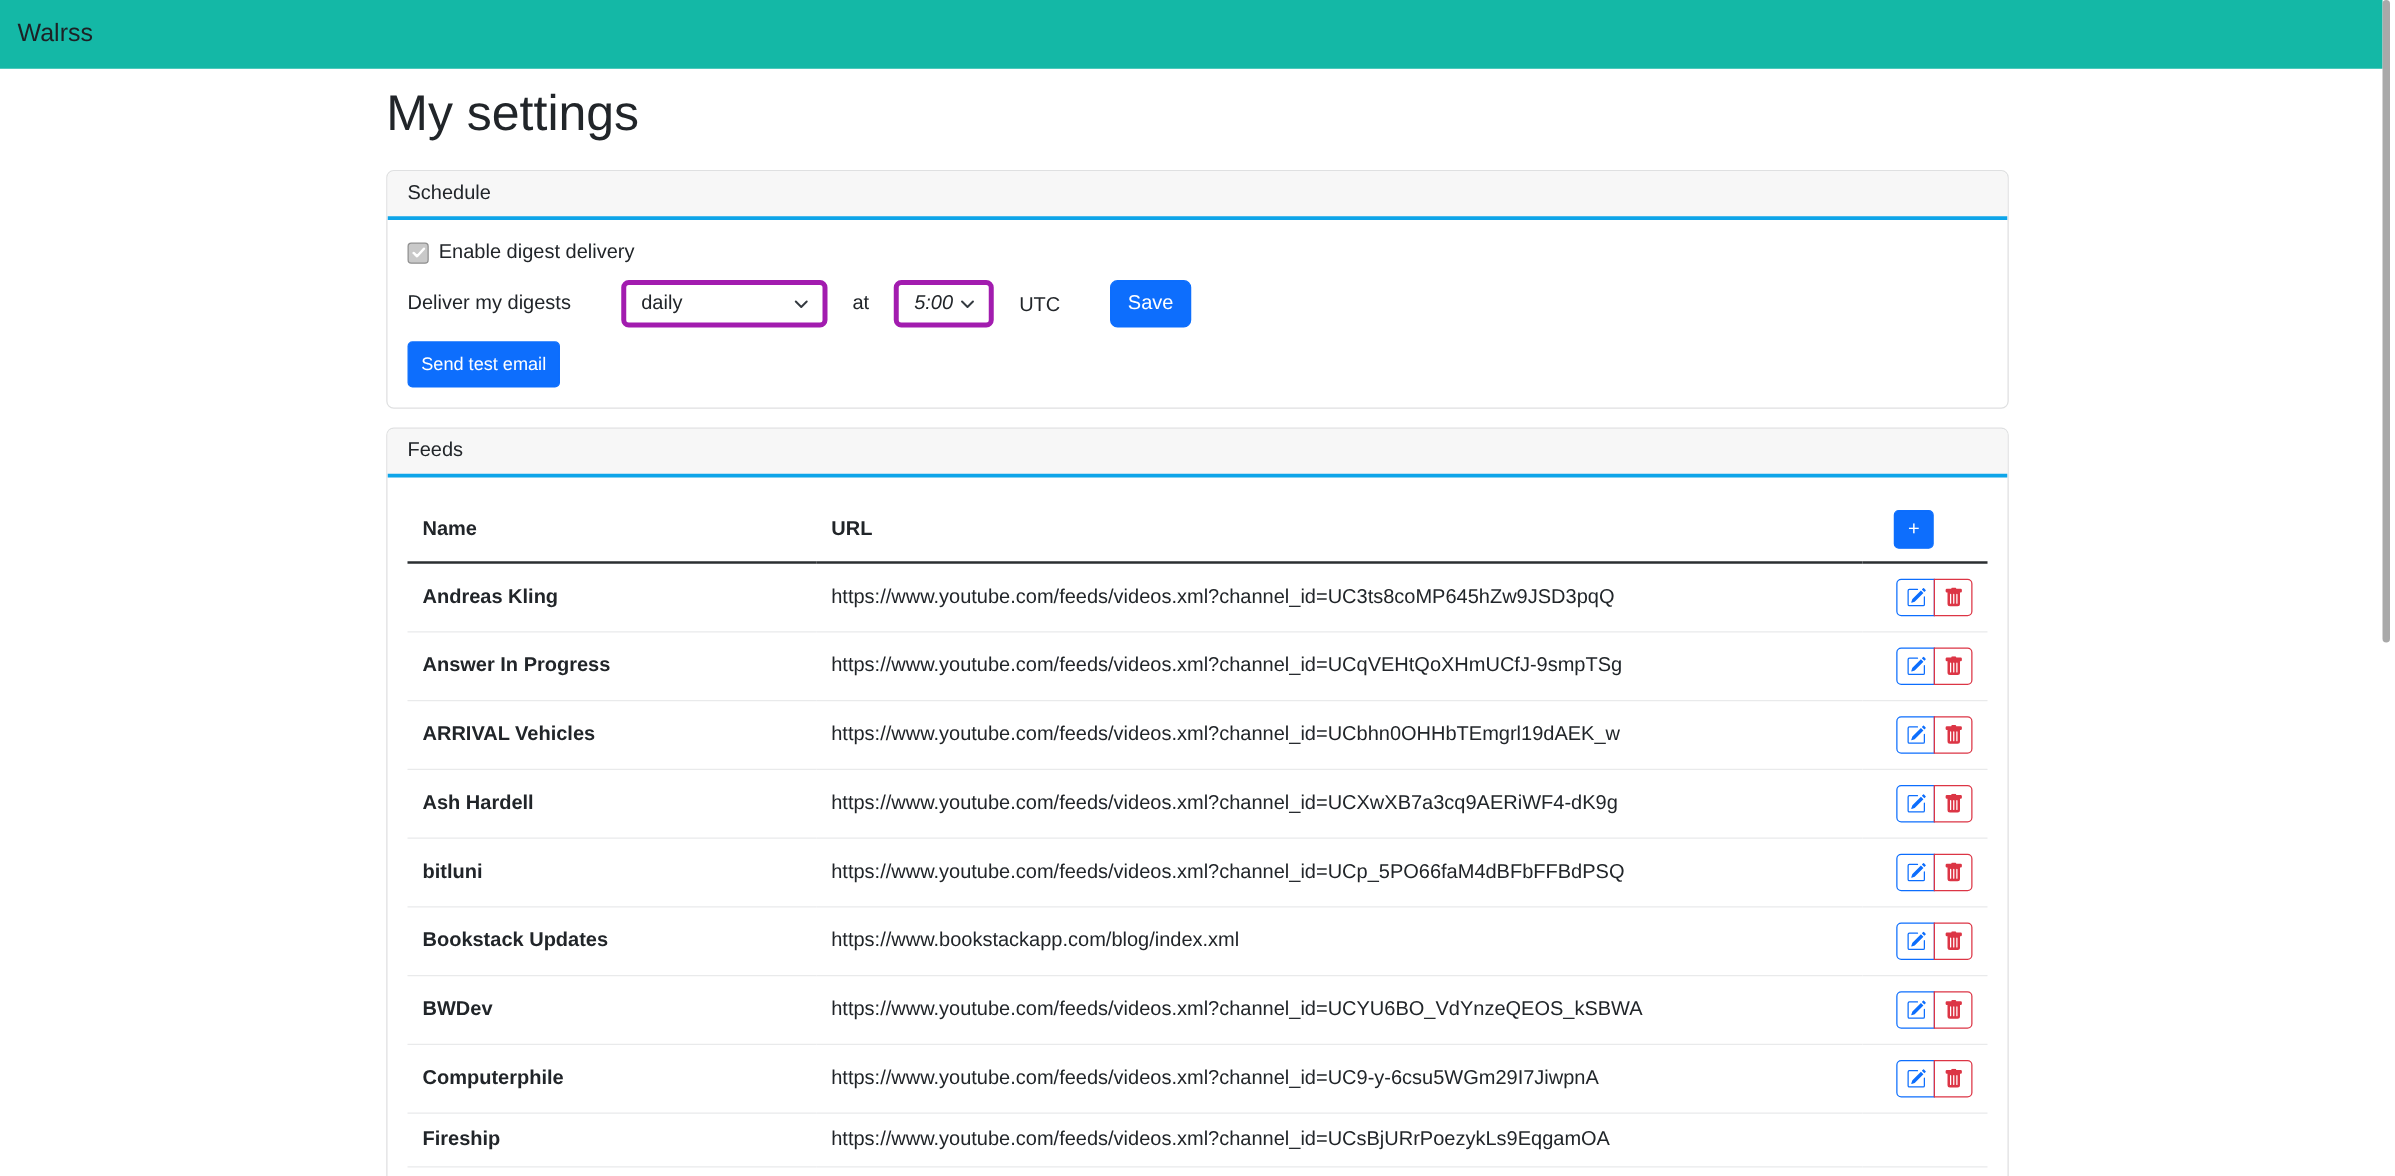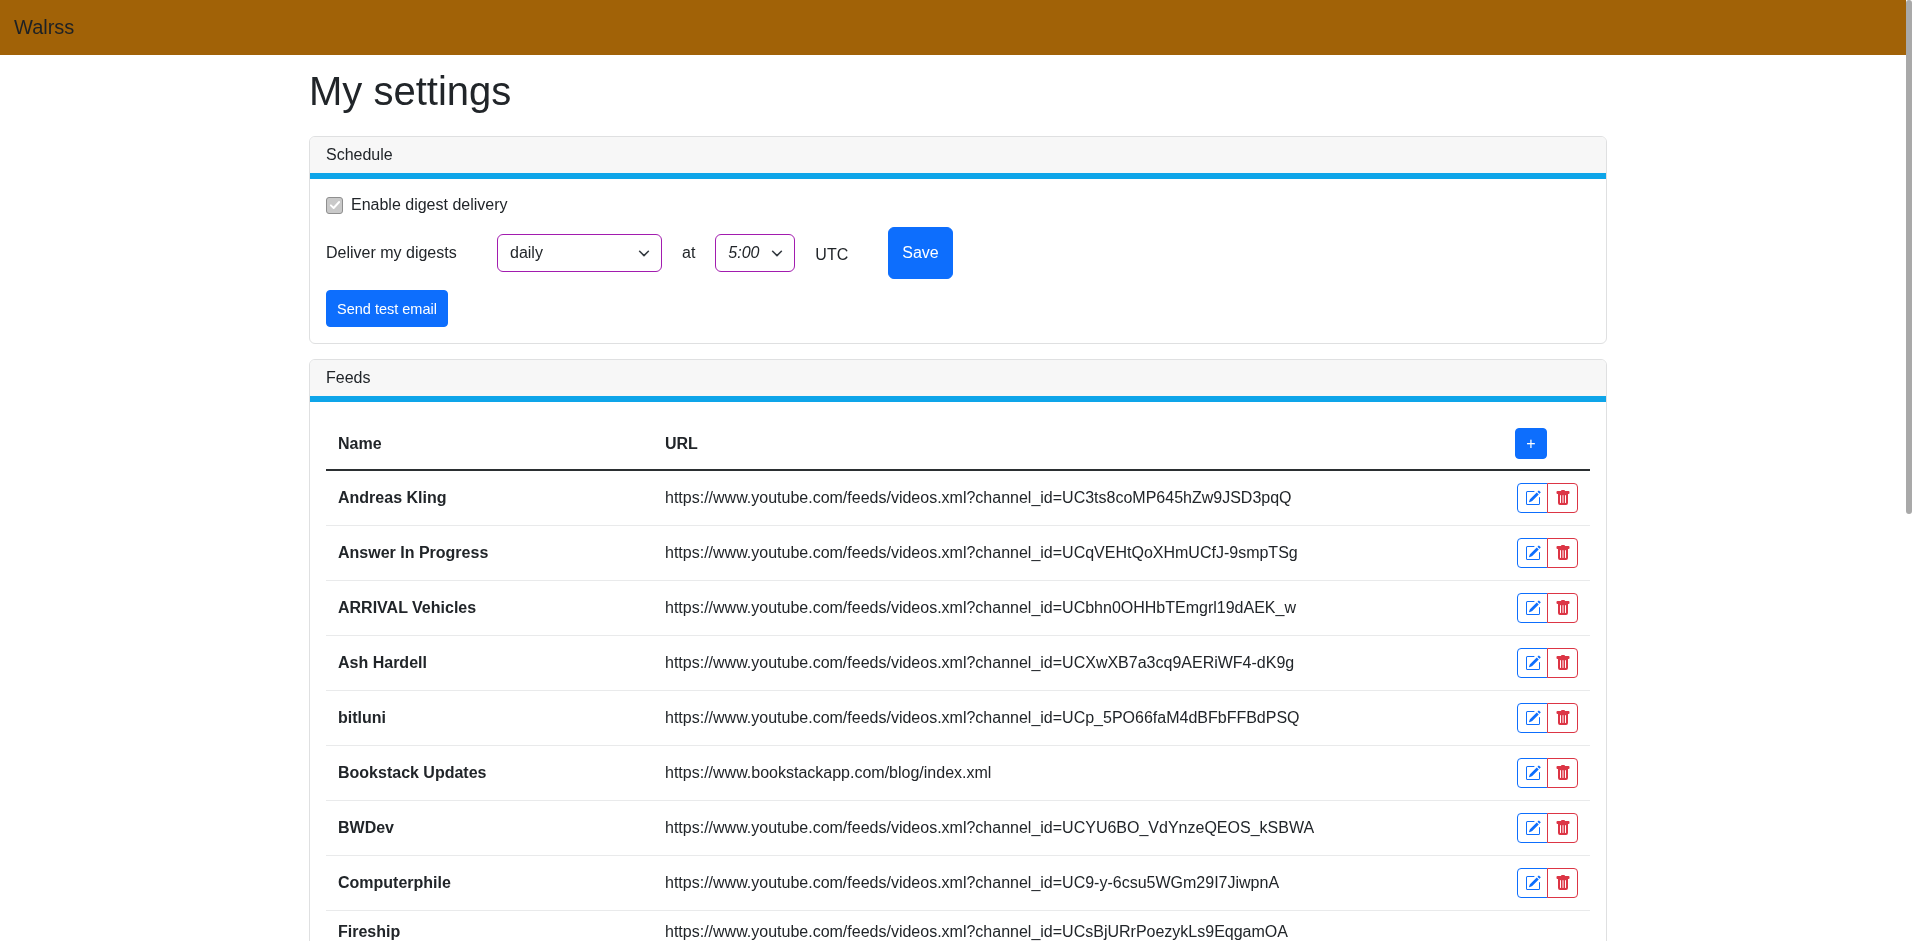"Walrss" .navbar { background: #a16207 -> #14b8a6 }
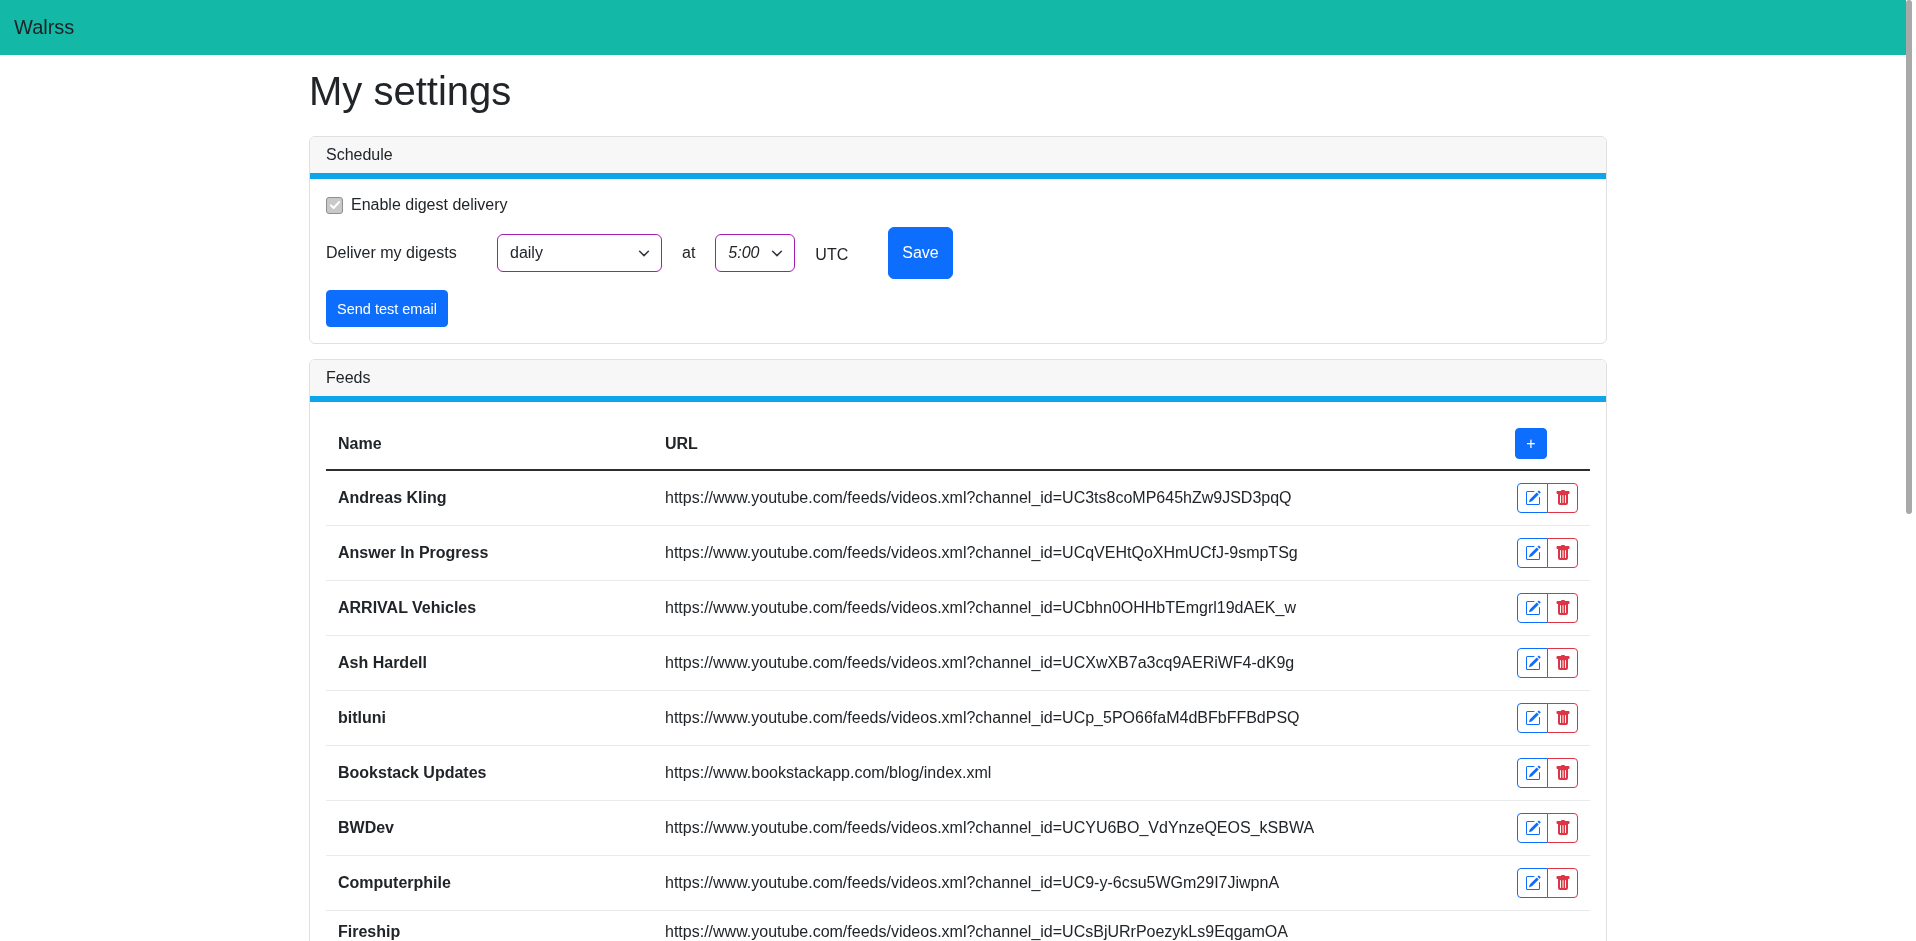"Schedule" .card-header { border-bottom: 6px solid #0ea5e9 -> 3px solid #0ea5e9 }
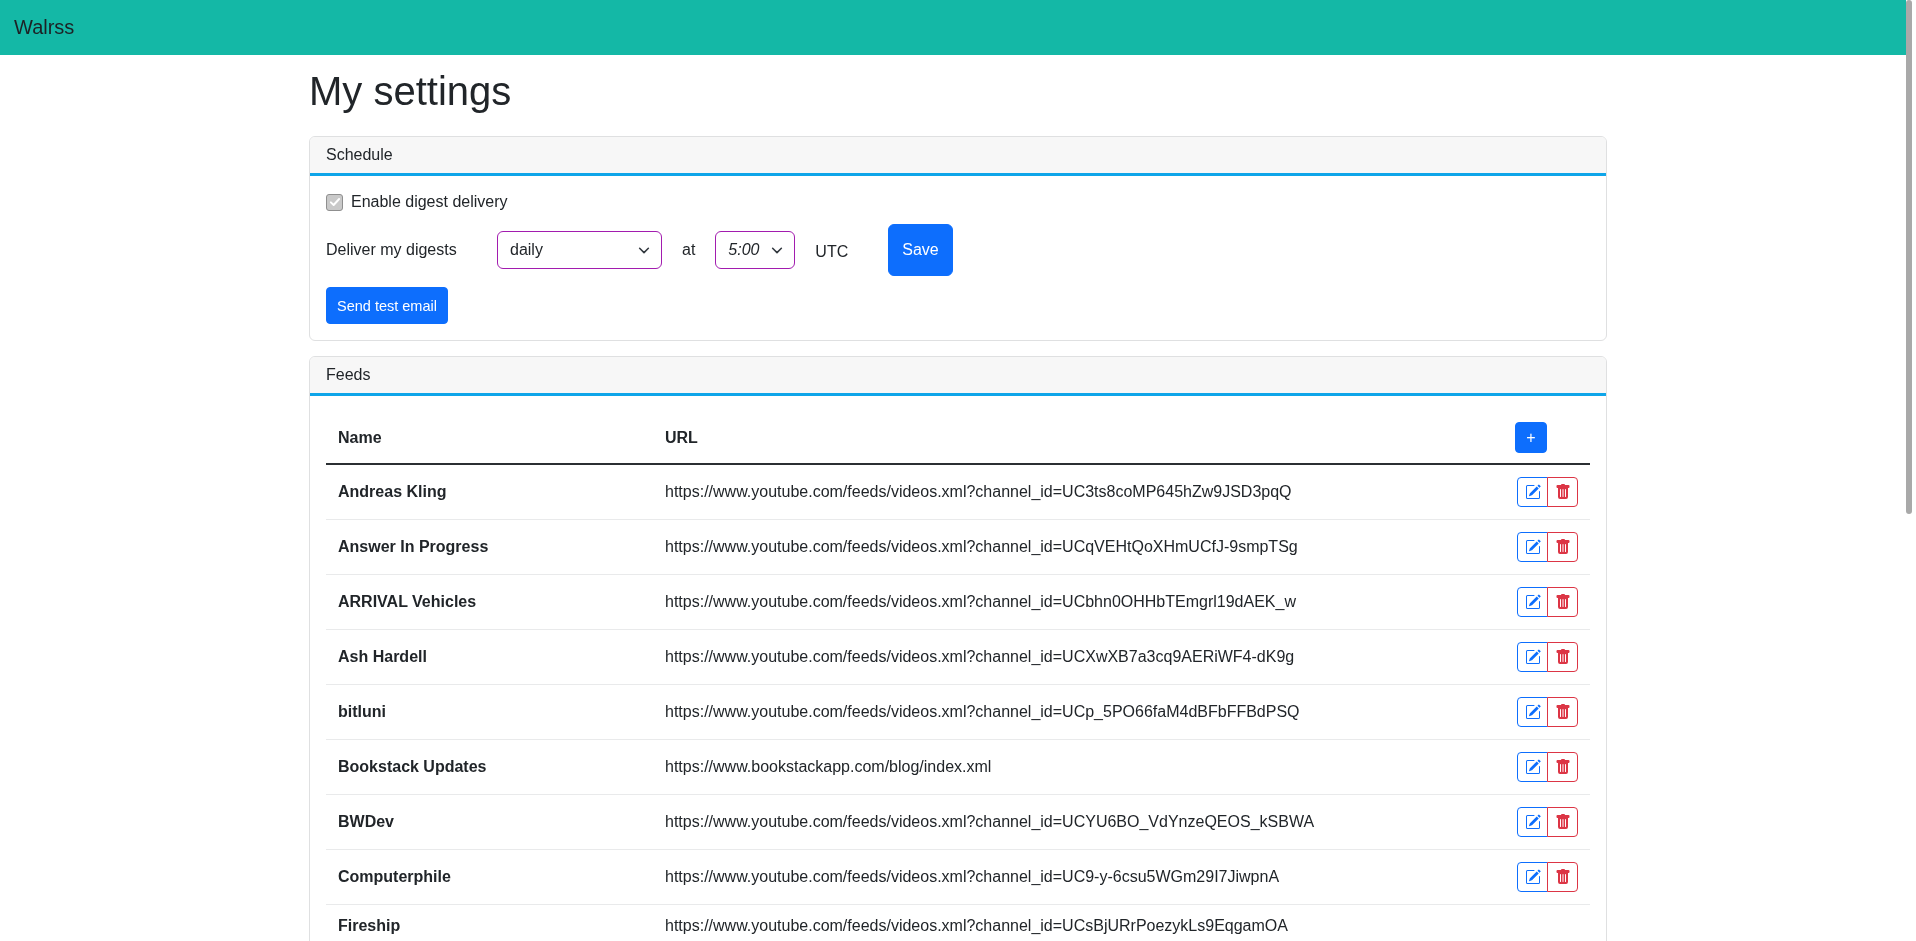"daily" .select { border: 1px solid #a21caf -> 4px solid #a21caf }
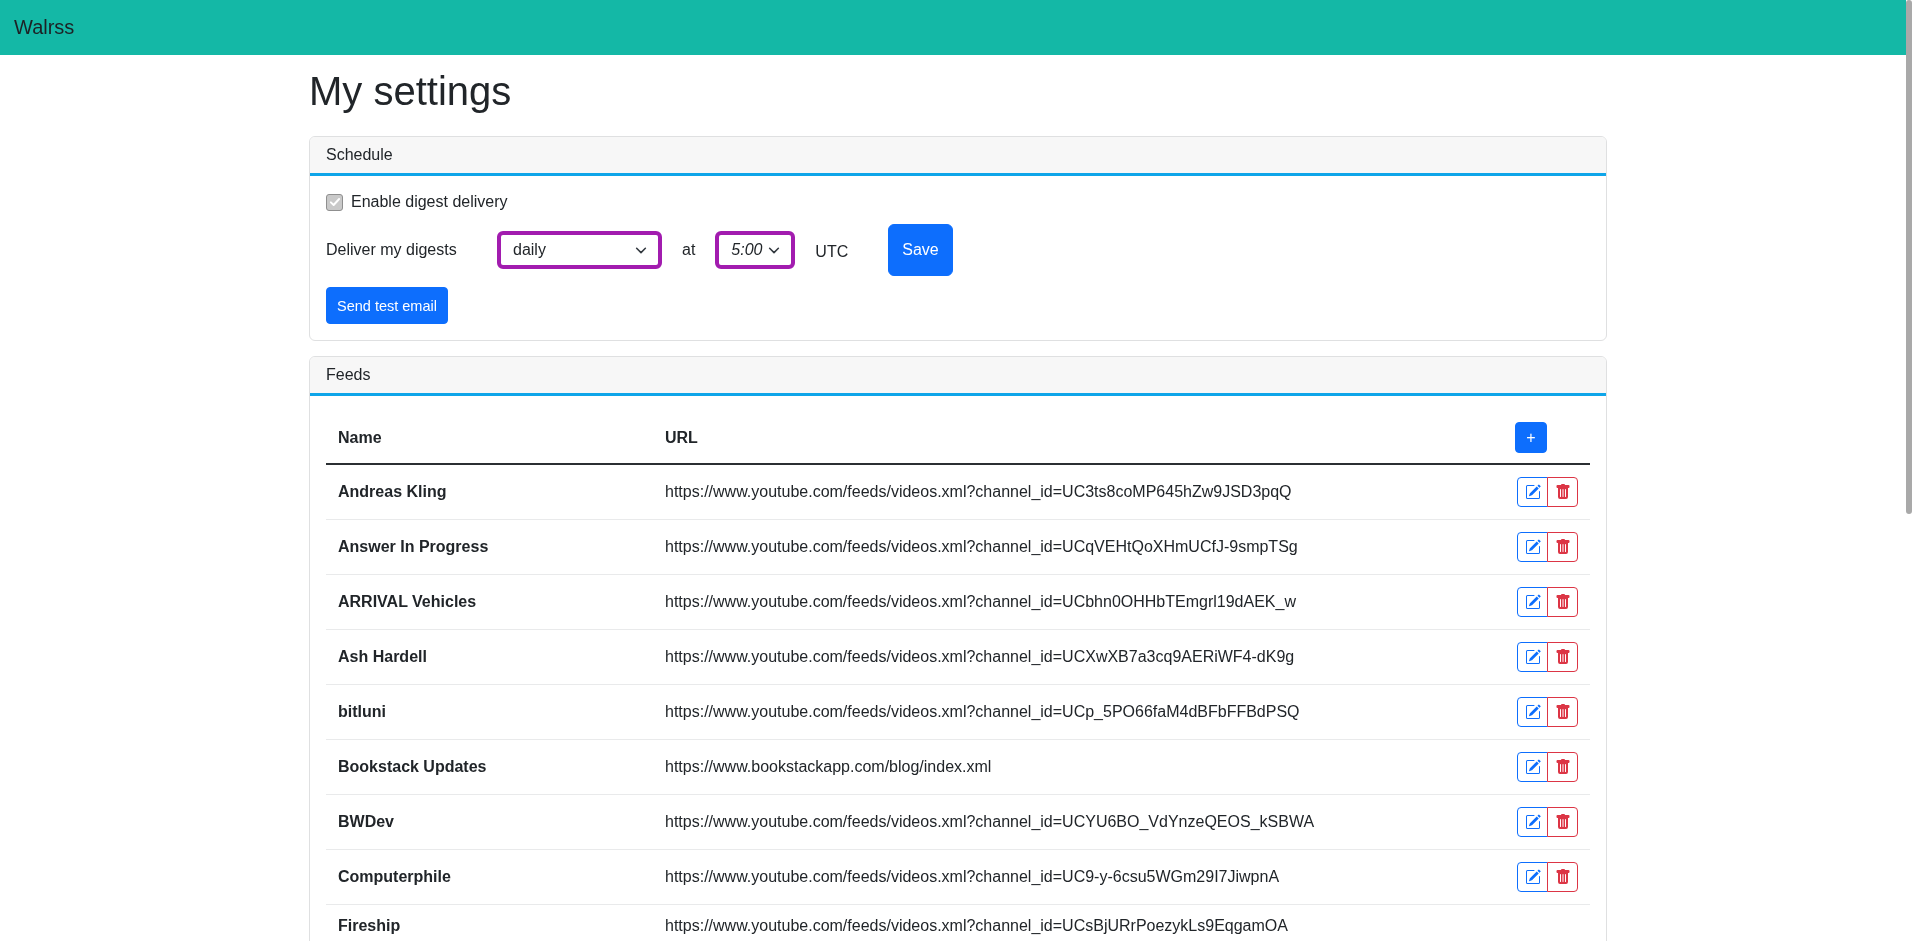"Save" .btn-save { height: 52px -> 38px }
